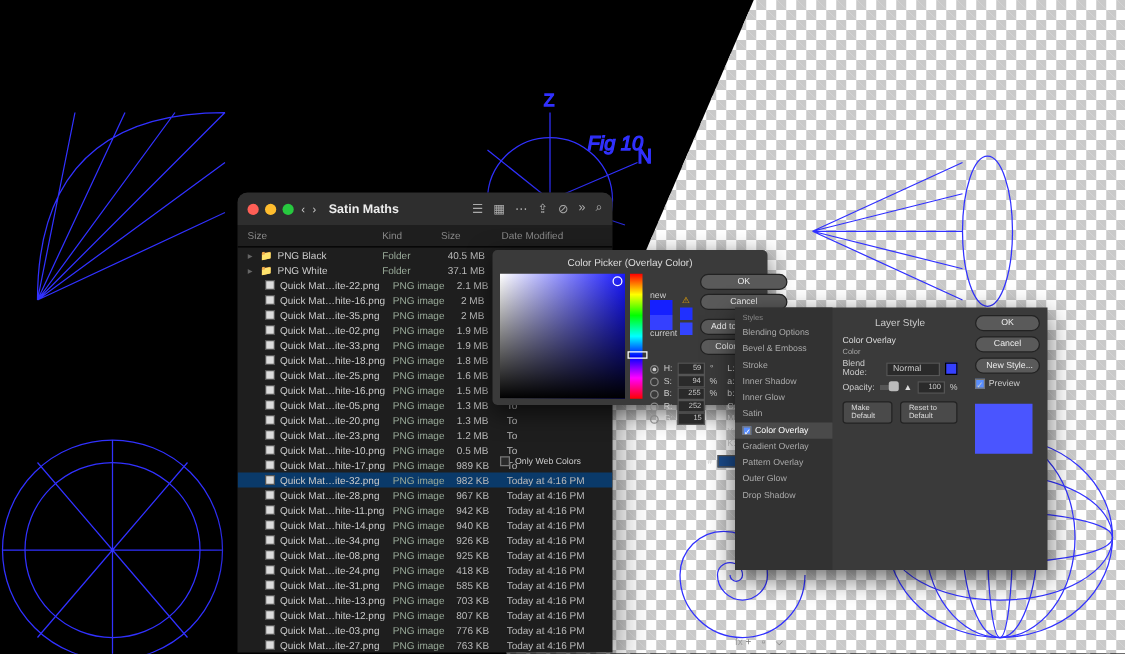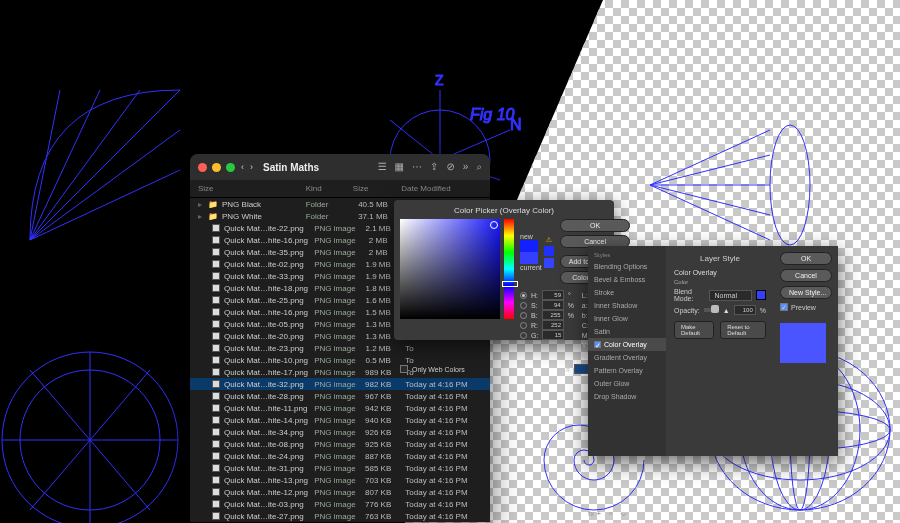"Color Picker (Overlay Color)" .picker { height: 140px -> 124px }
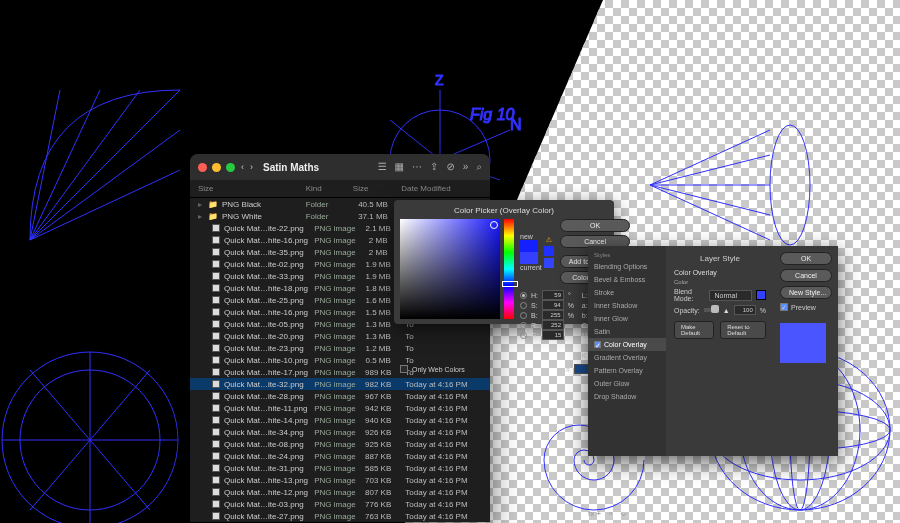"887 KB" span.c3 { text: 887 -> 418 }
